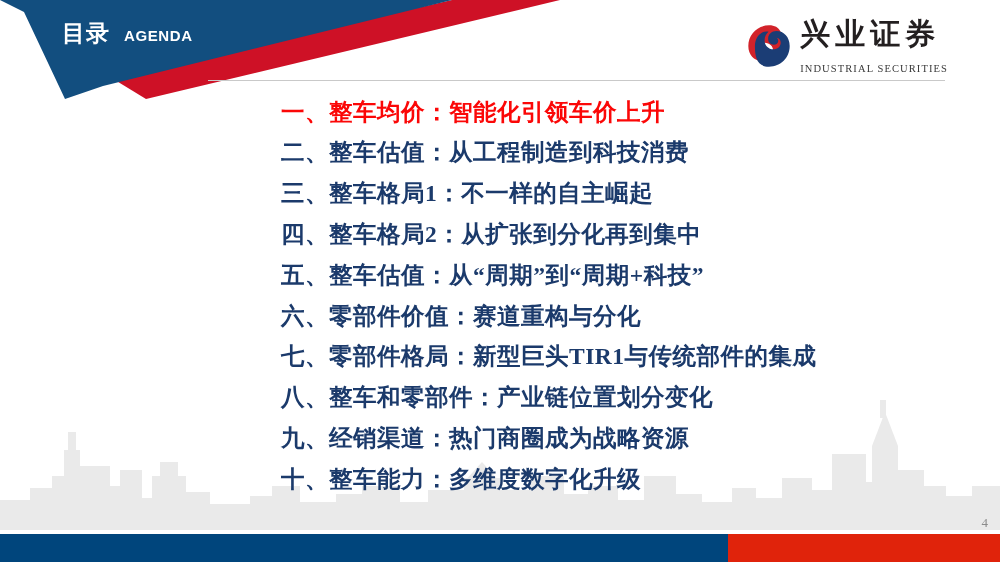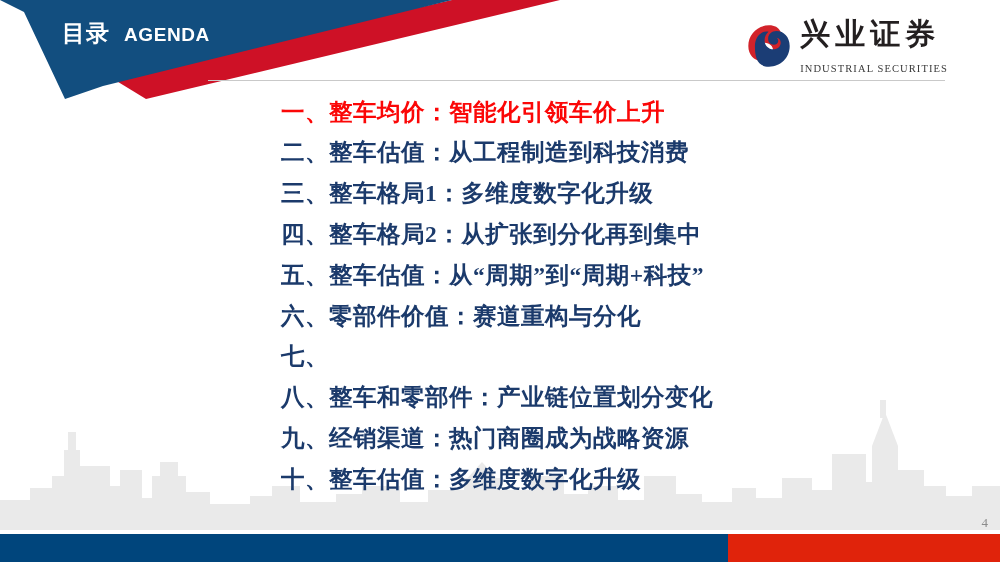"AGENDA" .header-en { font-size: 19px -> 15px }
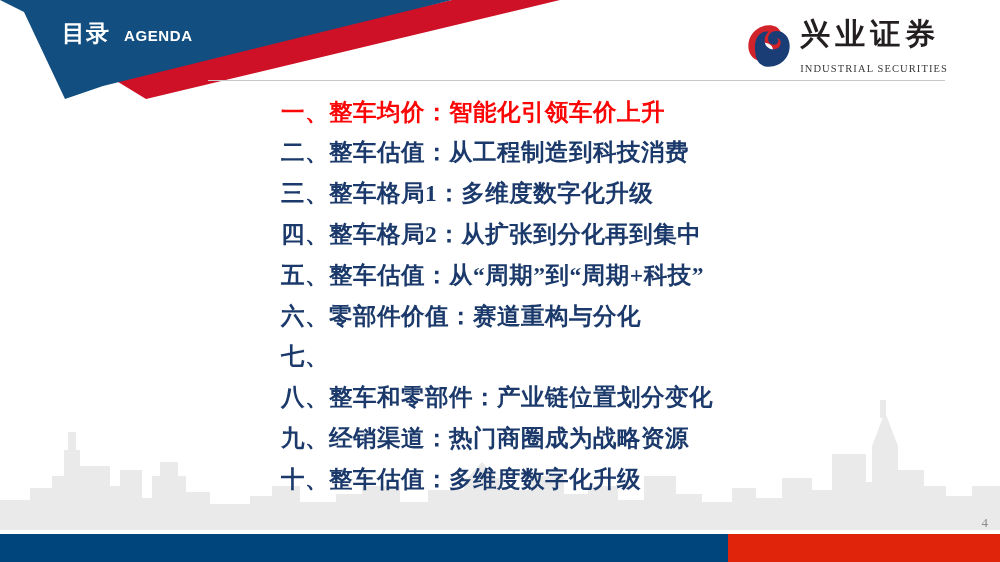"整车格局1：多维度数字化升级" span { text: 多维度数字化升级 -> 不一样的自主崛起 }
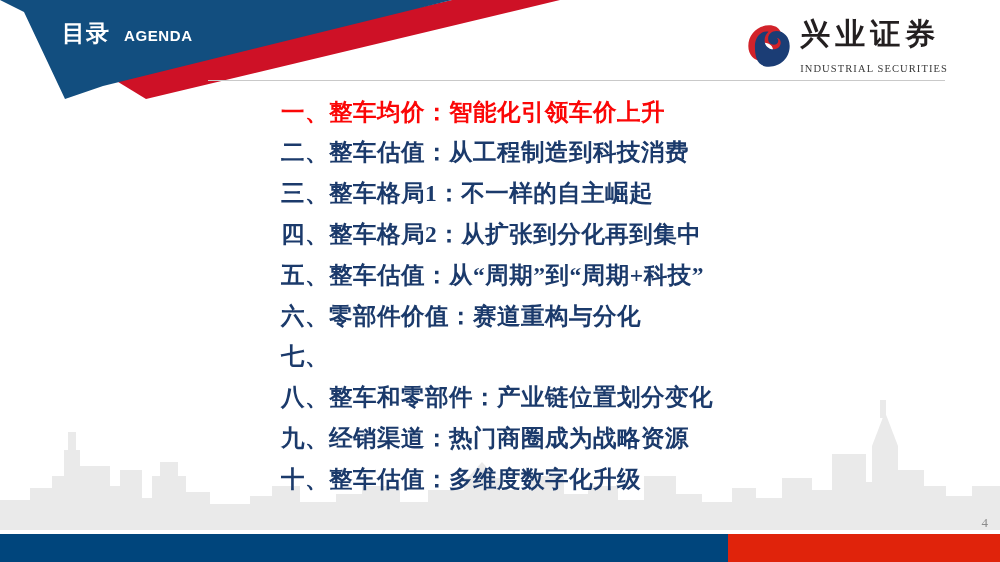"零部件格局：新型巨头TIR1与传统部件的集成" span { html: none -> <span>零部件格局：新型巨头TIR1与传统部件的集成</span> }
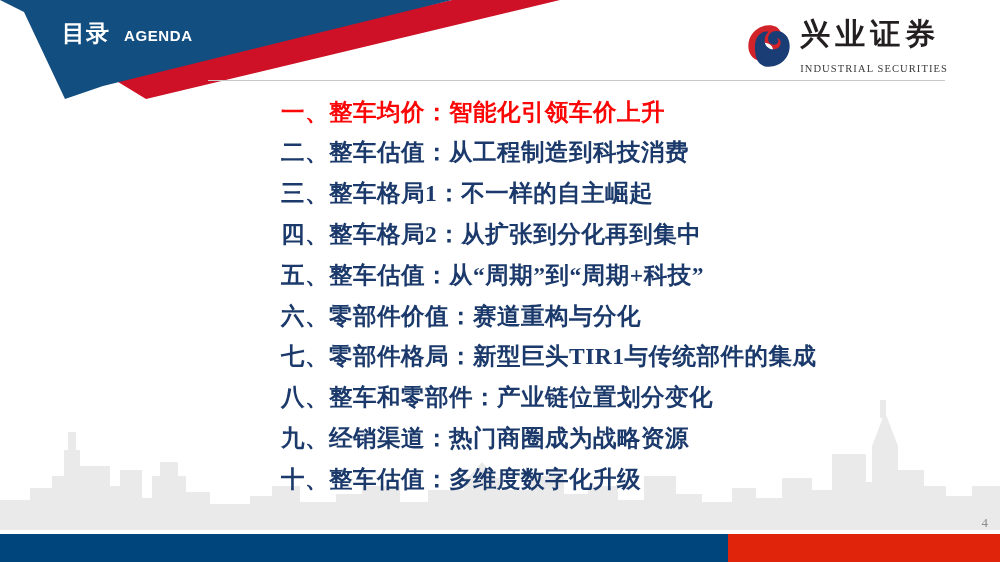"整车估值：多维度数字化升级" span { text: 估值 -> 能力 }
